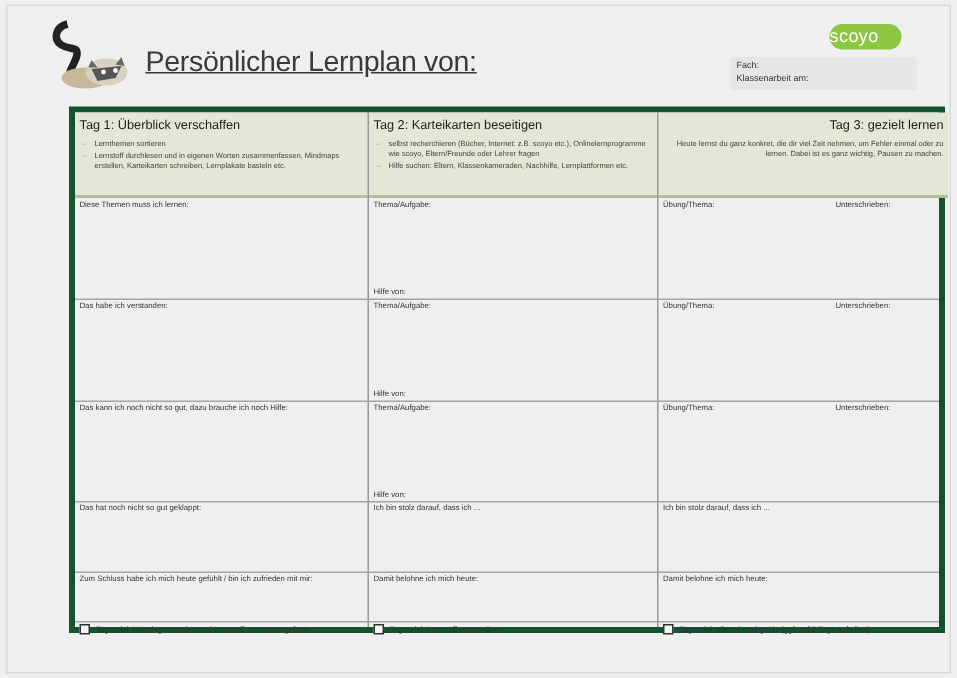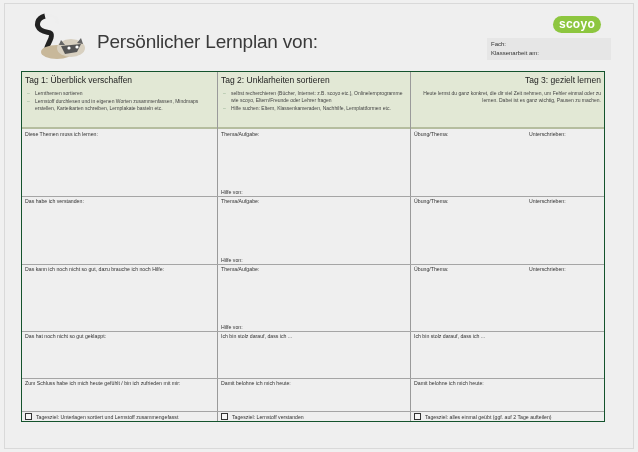"scoyo" .logo { font-weight: bold -> normal; text-align: center -> left }
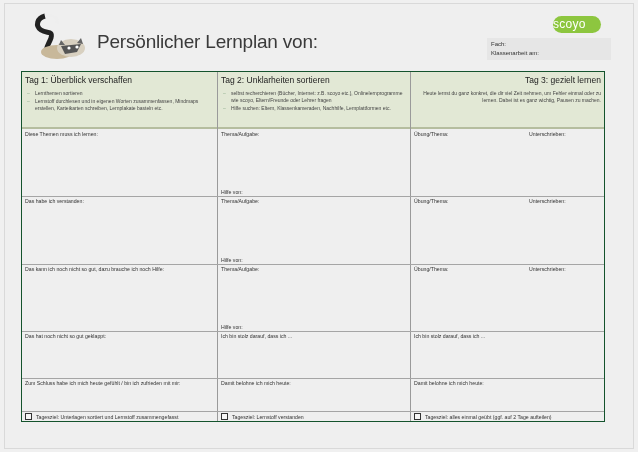"Persönlicher Lernplan von:" .title { text-decoration: none -> underline }
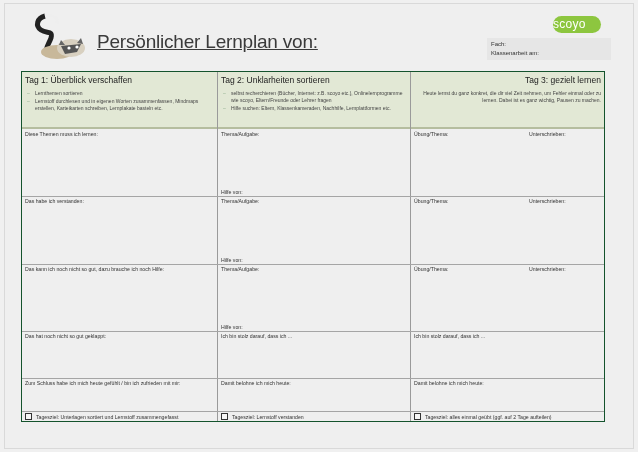"Tag 1: Überblick verschaffen" .grid { border: 1px solid #14532d -> 4px solid #14532d; left: 16px -> 41px }
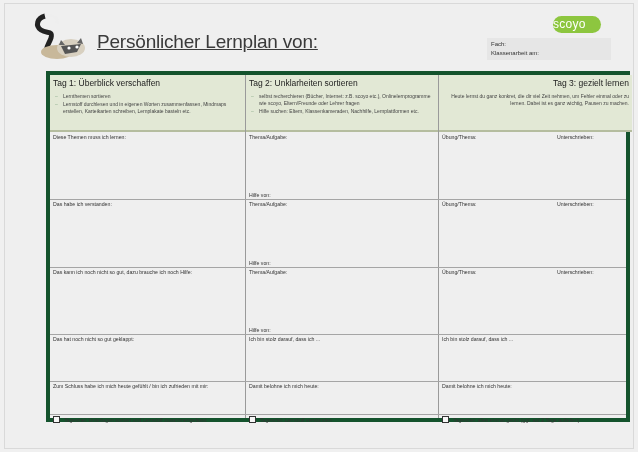"Tag 2: Unklarheiten sortieren" h3 { text: Unklarheiten sortieren -> Karteikarten beseitigen }
